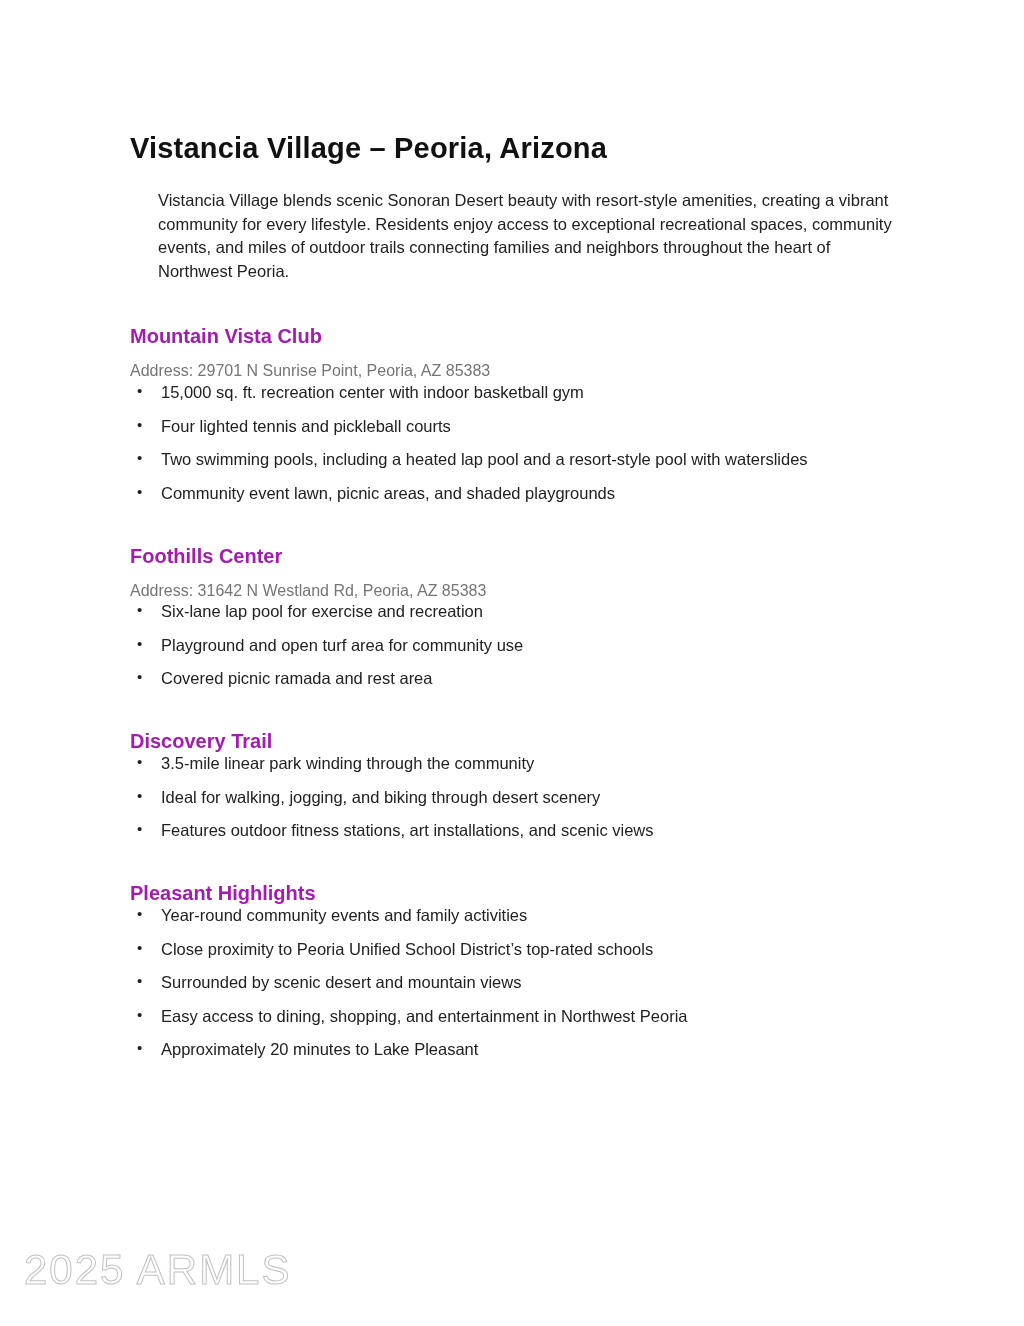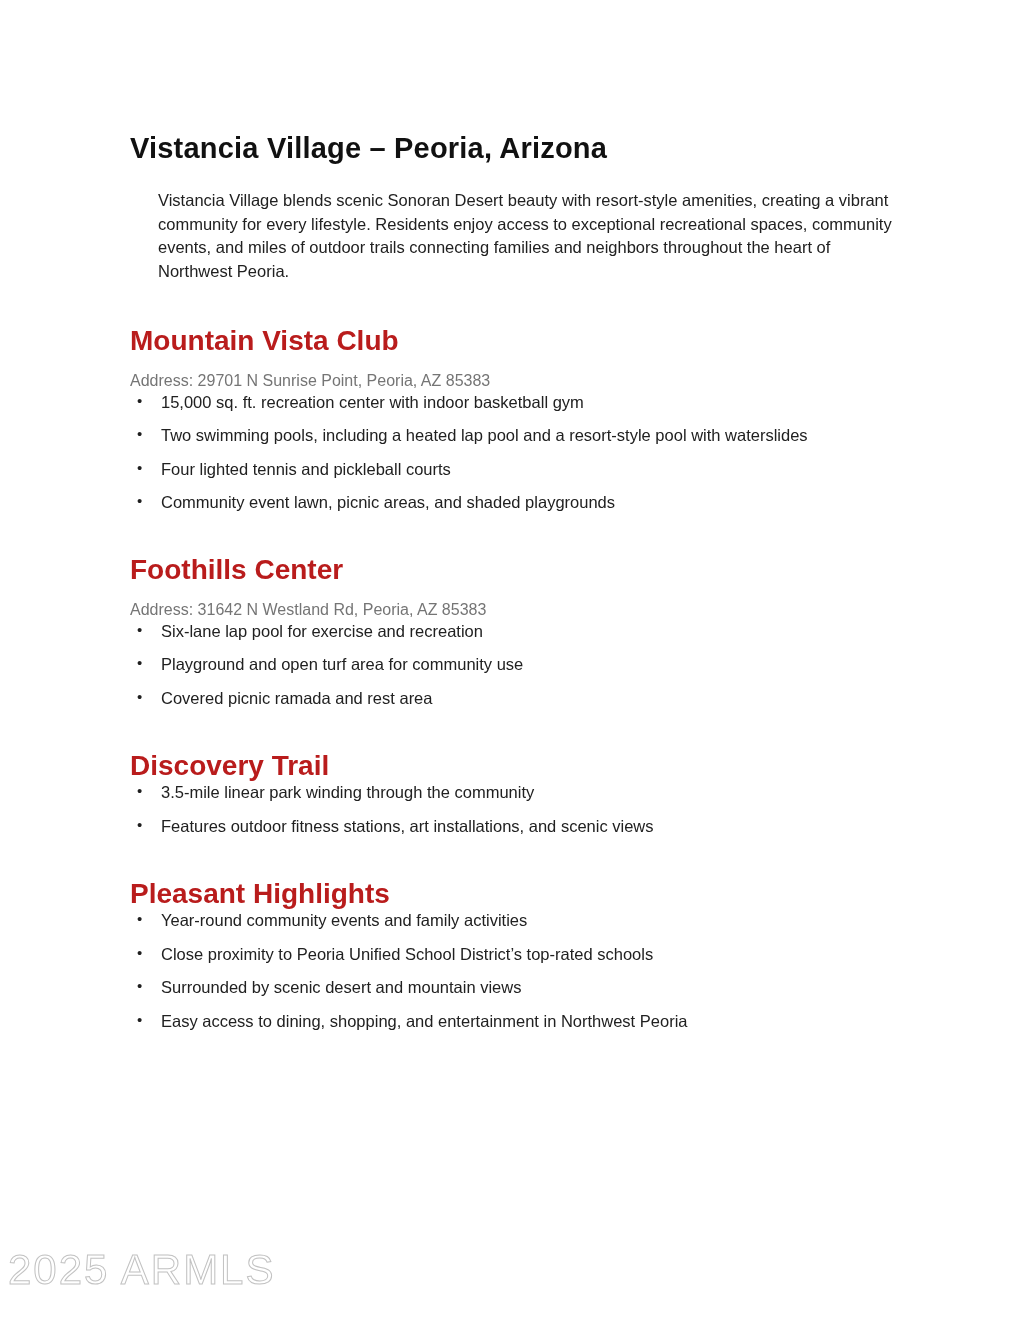"Mountain Vista Club" h2.section-heading { color: #b91c1c -> #a21caf; font-size: 28px -> 20px }
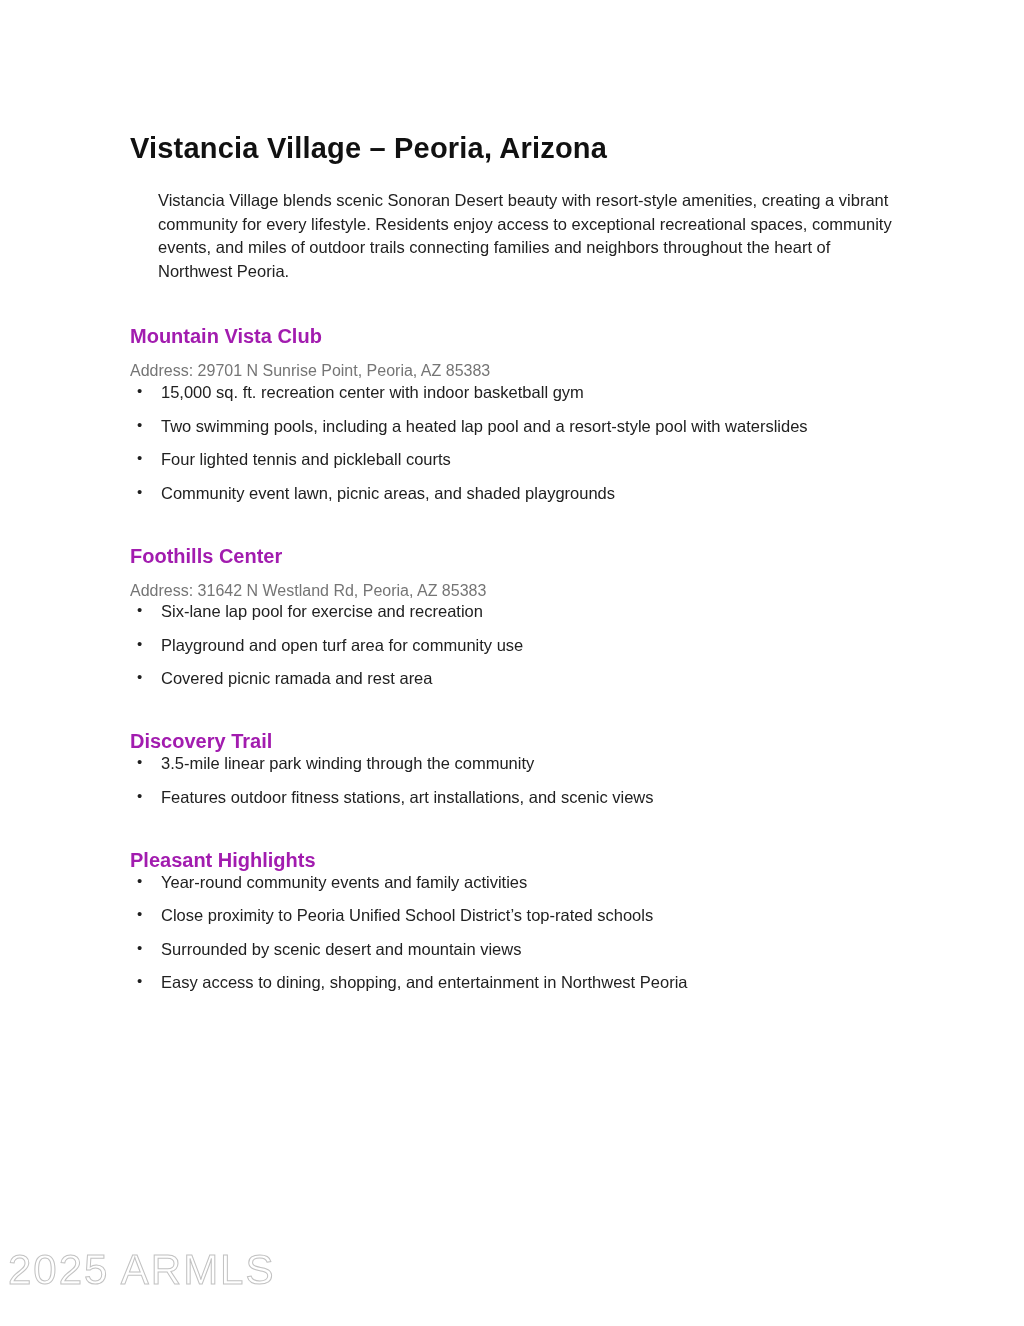"Two swimming pools, including a" li { order: before "Four lighted tennis and pickleball" -> after "Four lighted tennis and pickleball" }
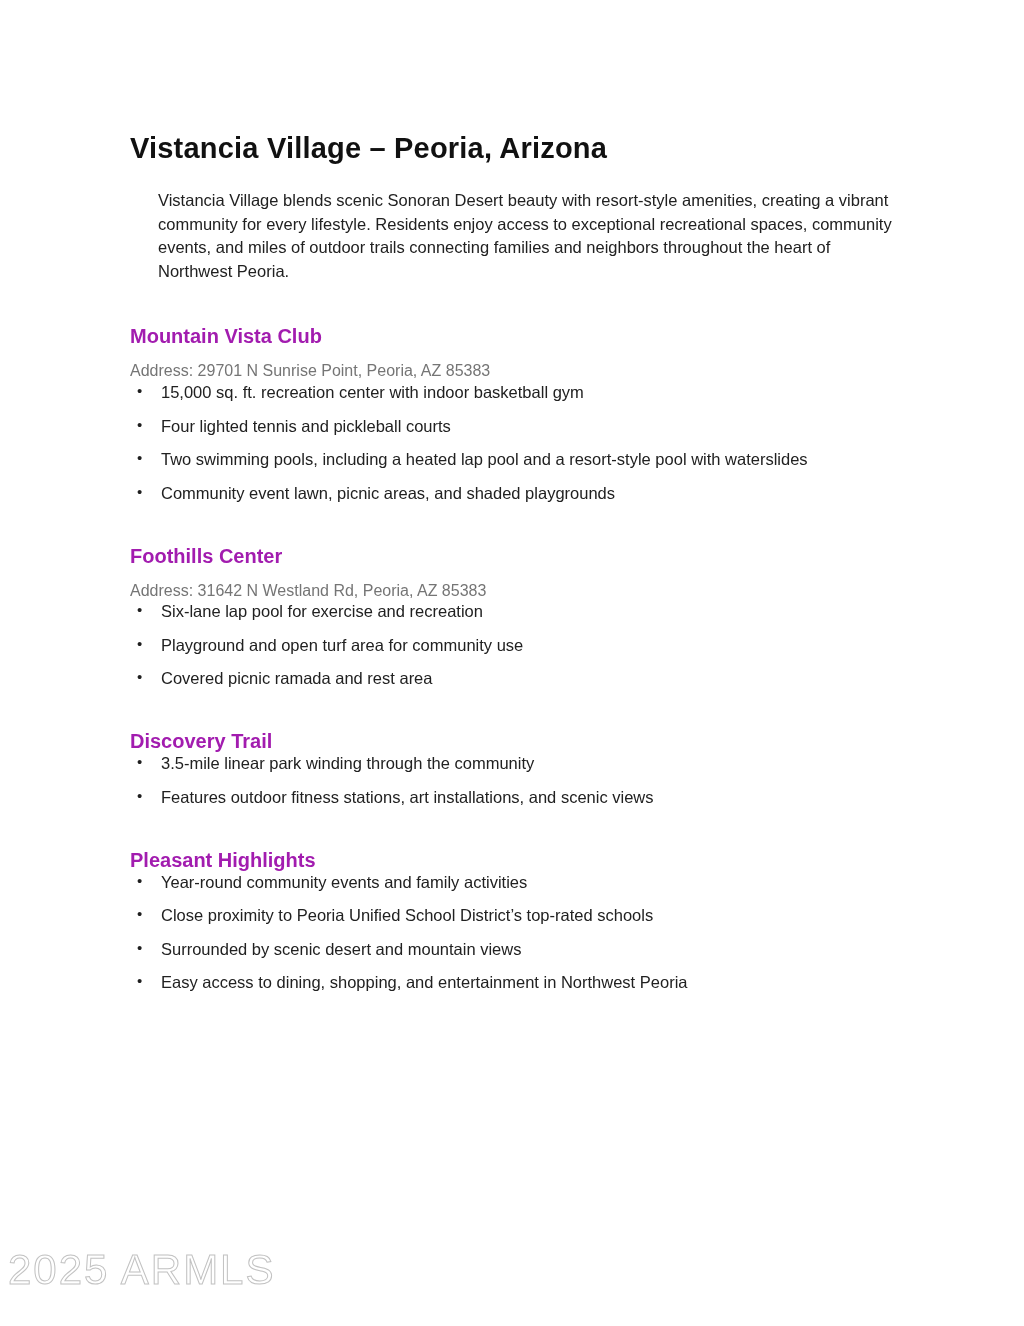"Ideal for walking, jogging, and" li { html: none -> <li>Ideal for walking, jogging, and biking through desert scenery</li> }
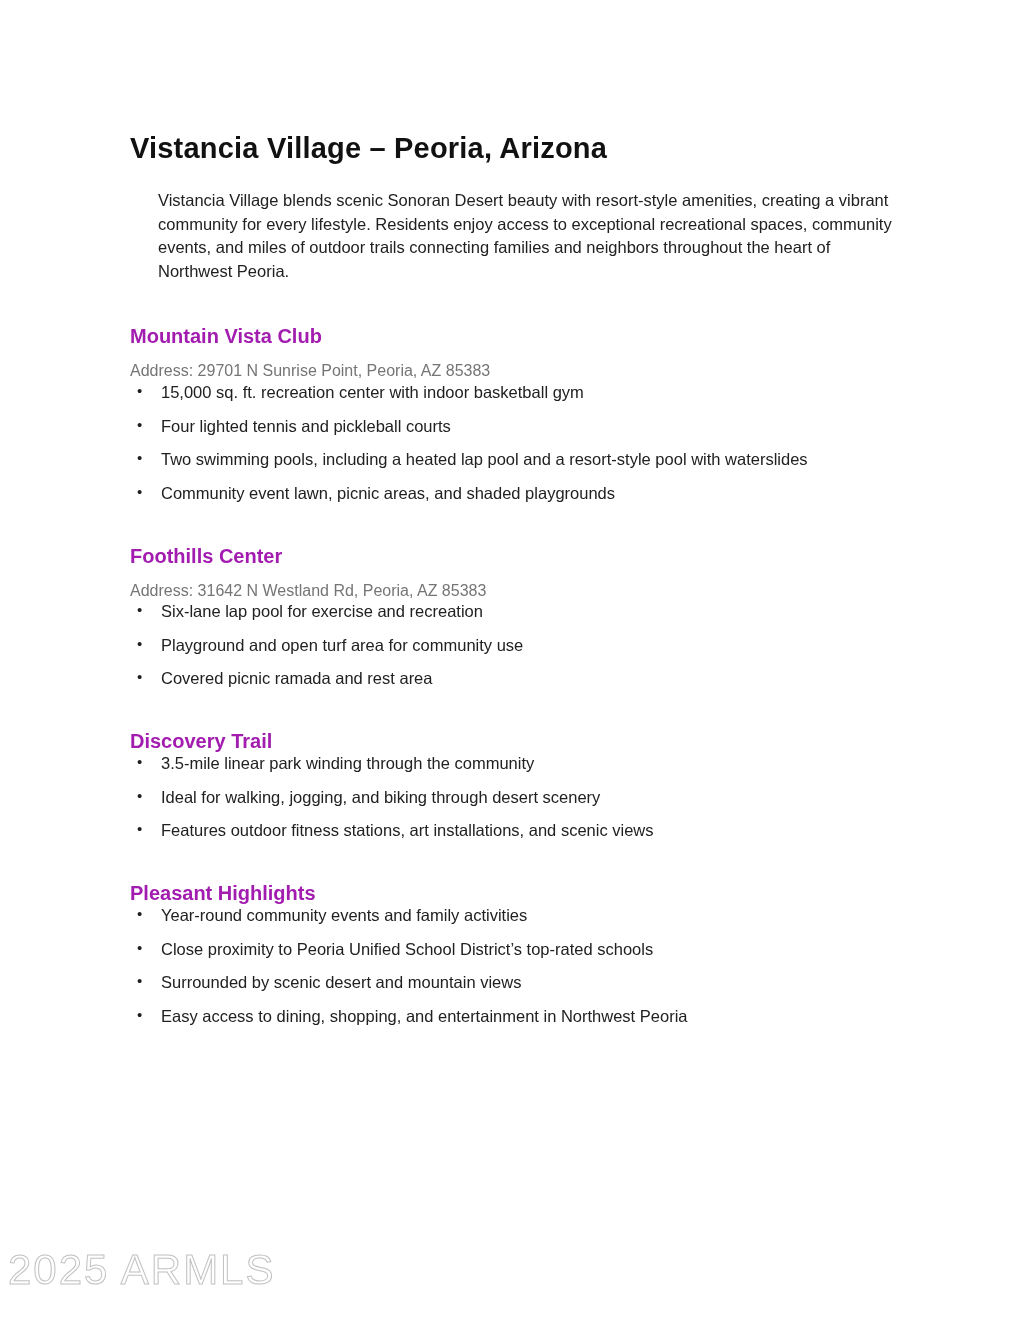"Approximately 20 minutes to Lake" li { html: none -> <li>Approximately 20 minutes to Lake Pleasant</li> }
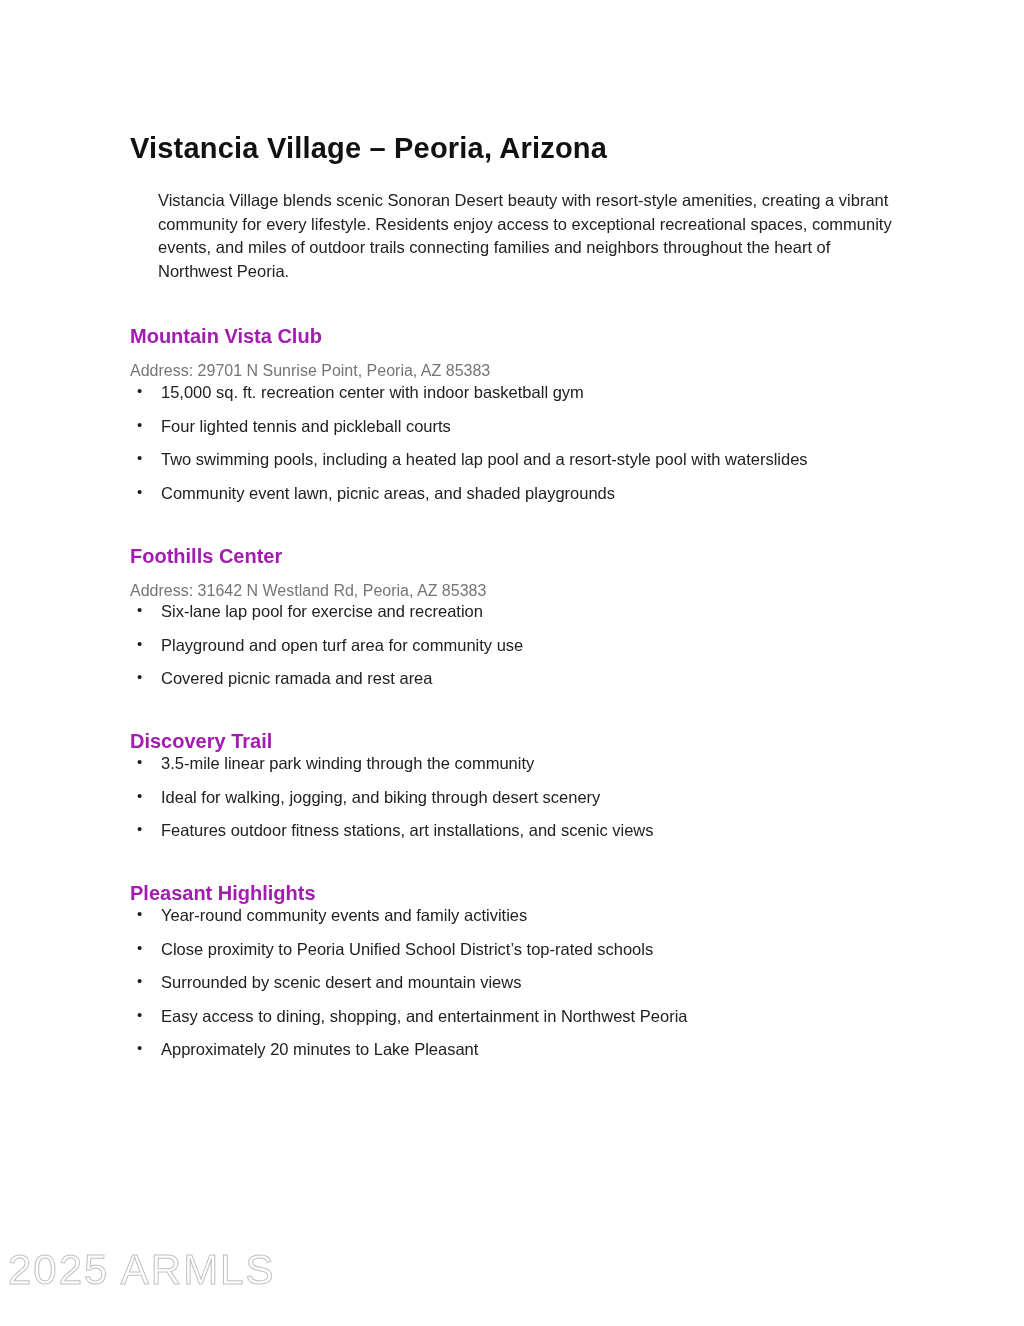"2025 ARMLS" .watermark { left: 8px -> 24px }
